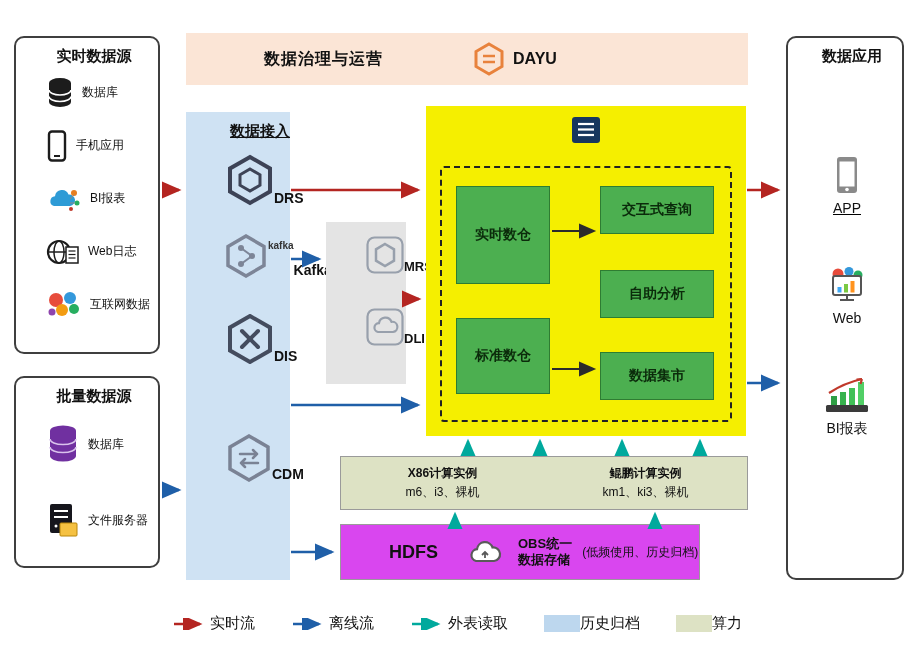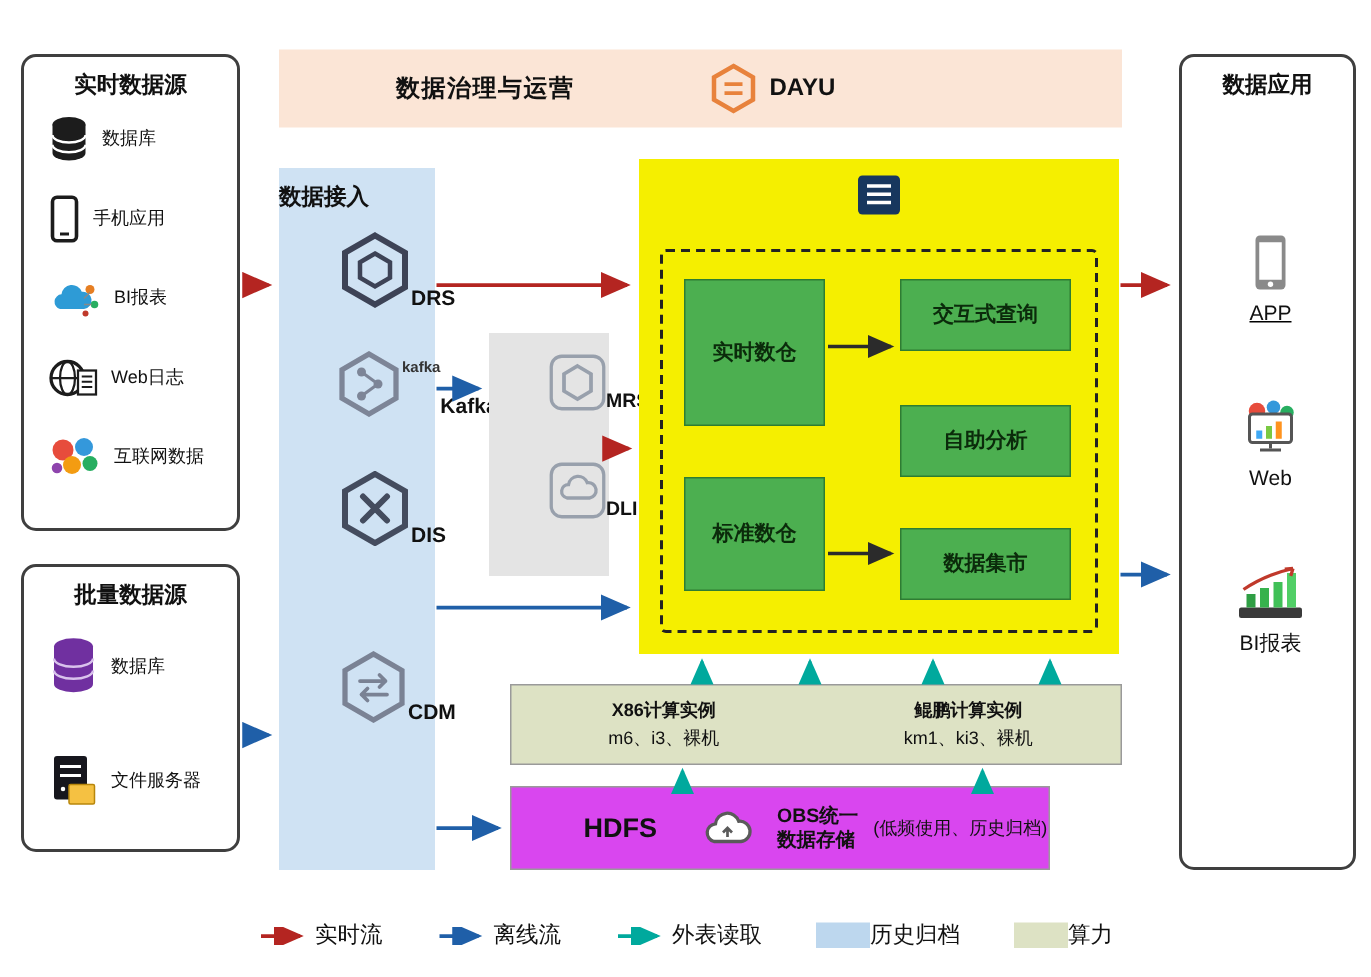"实时数据源" .panel { padding-left: none -> 14px }
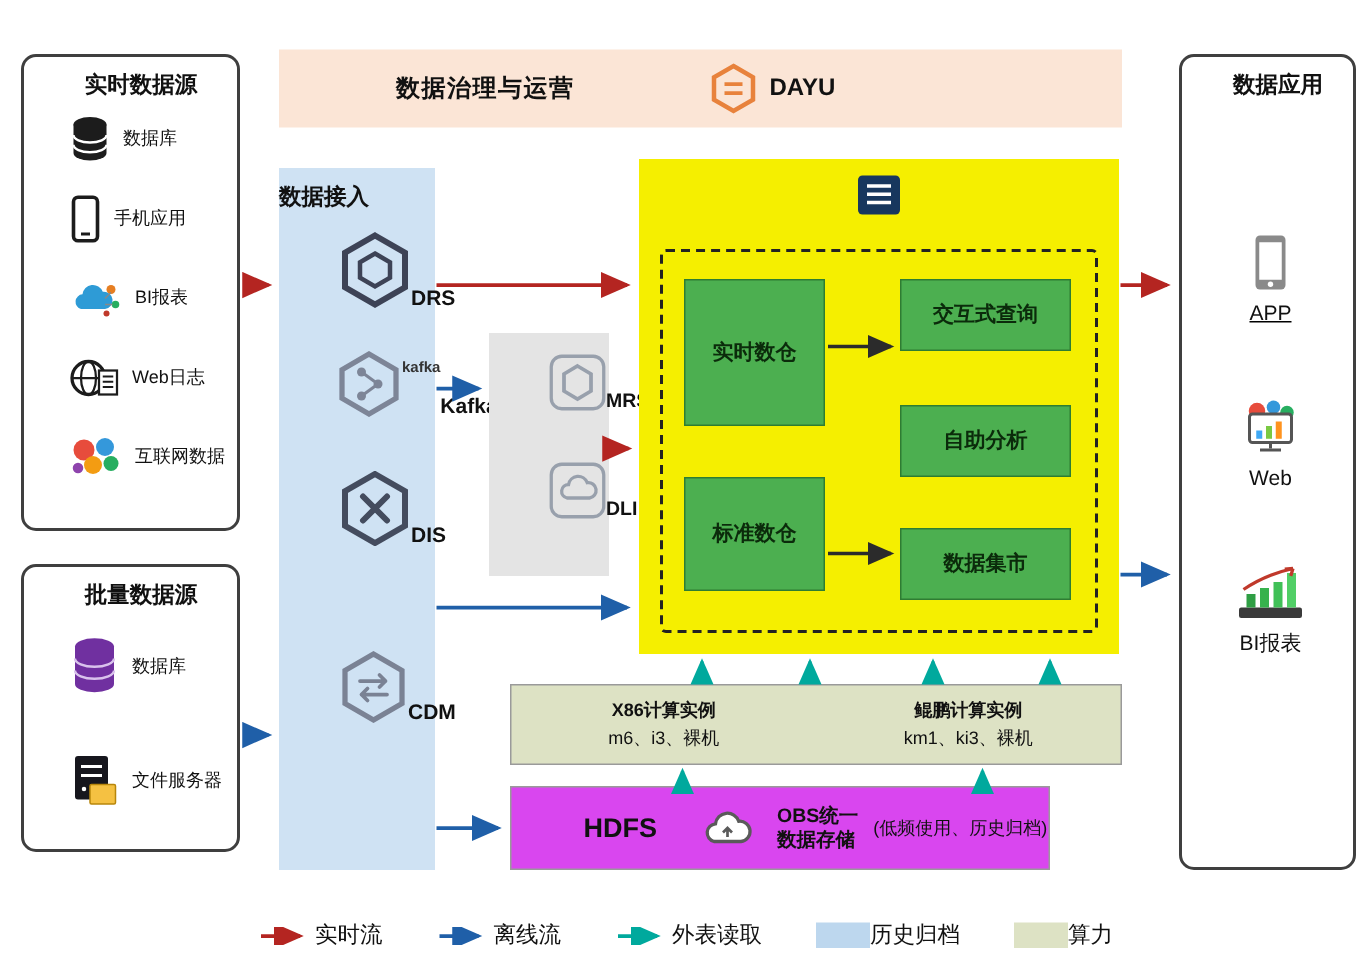"数据接入" #ingestion .col-title { text-align: left -> right; text-decoration: none -> underline }
